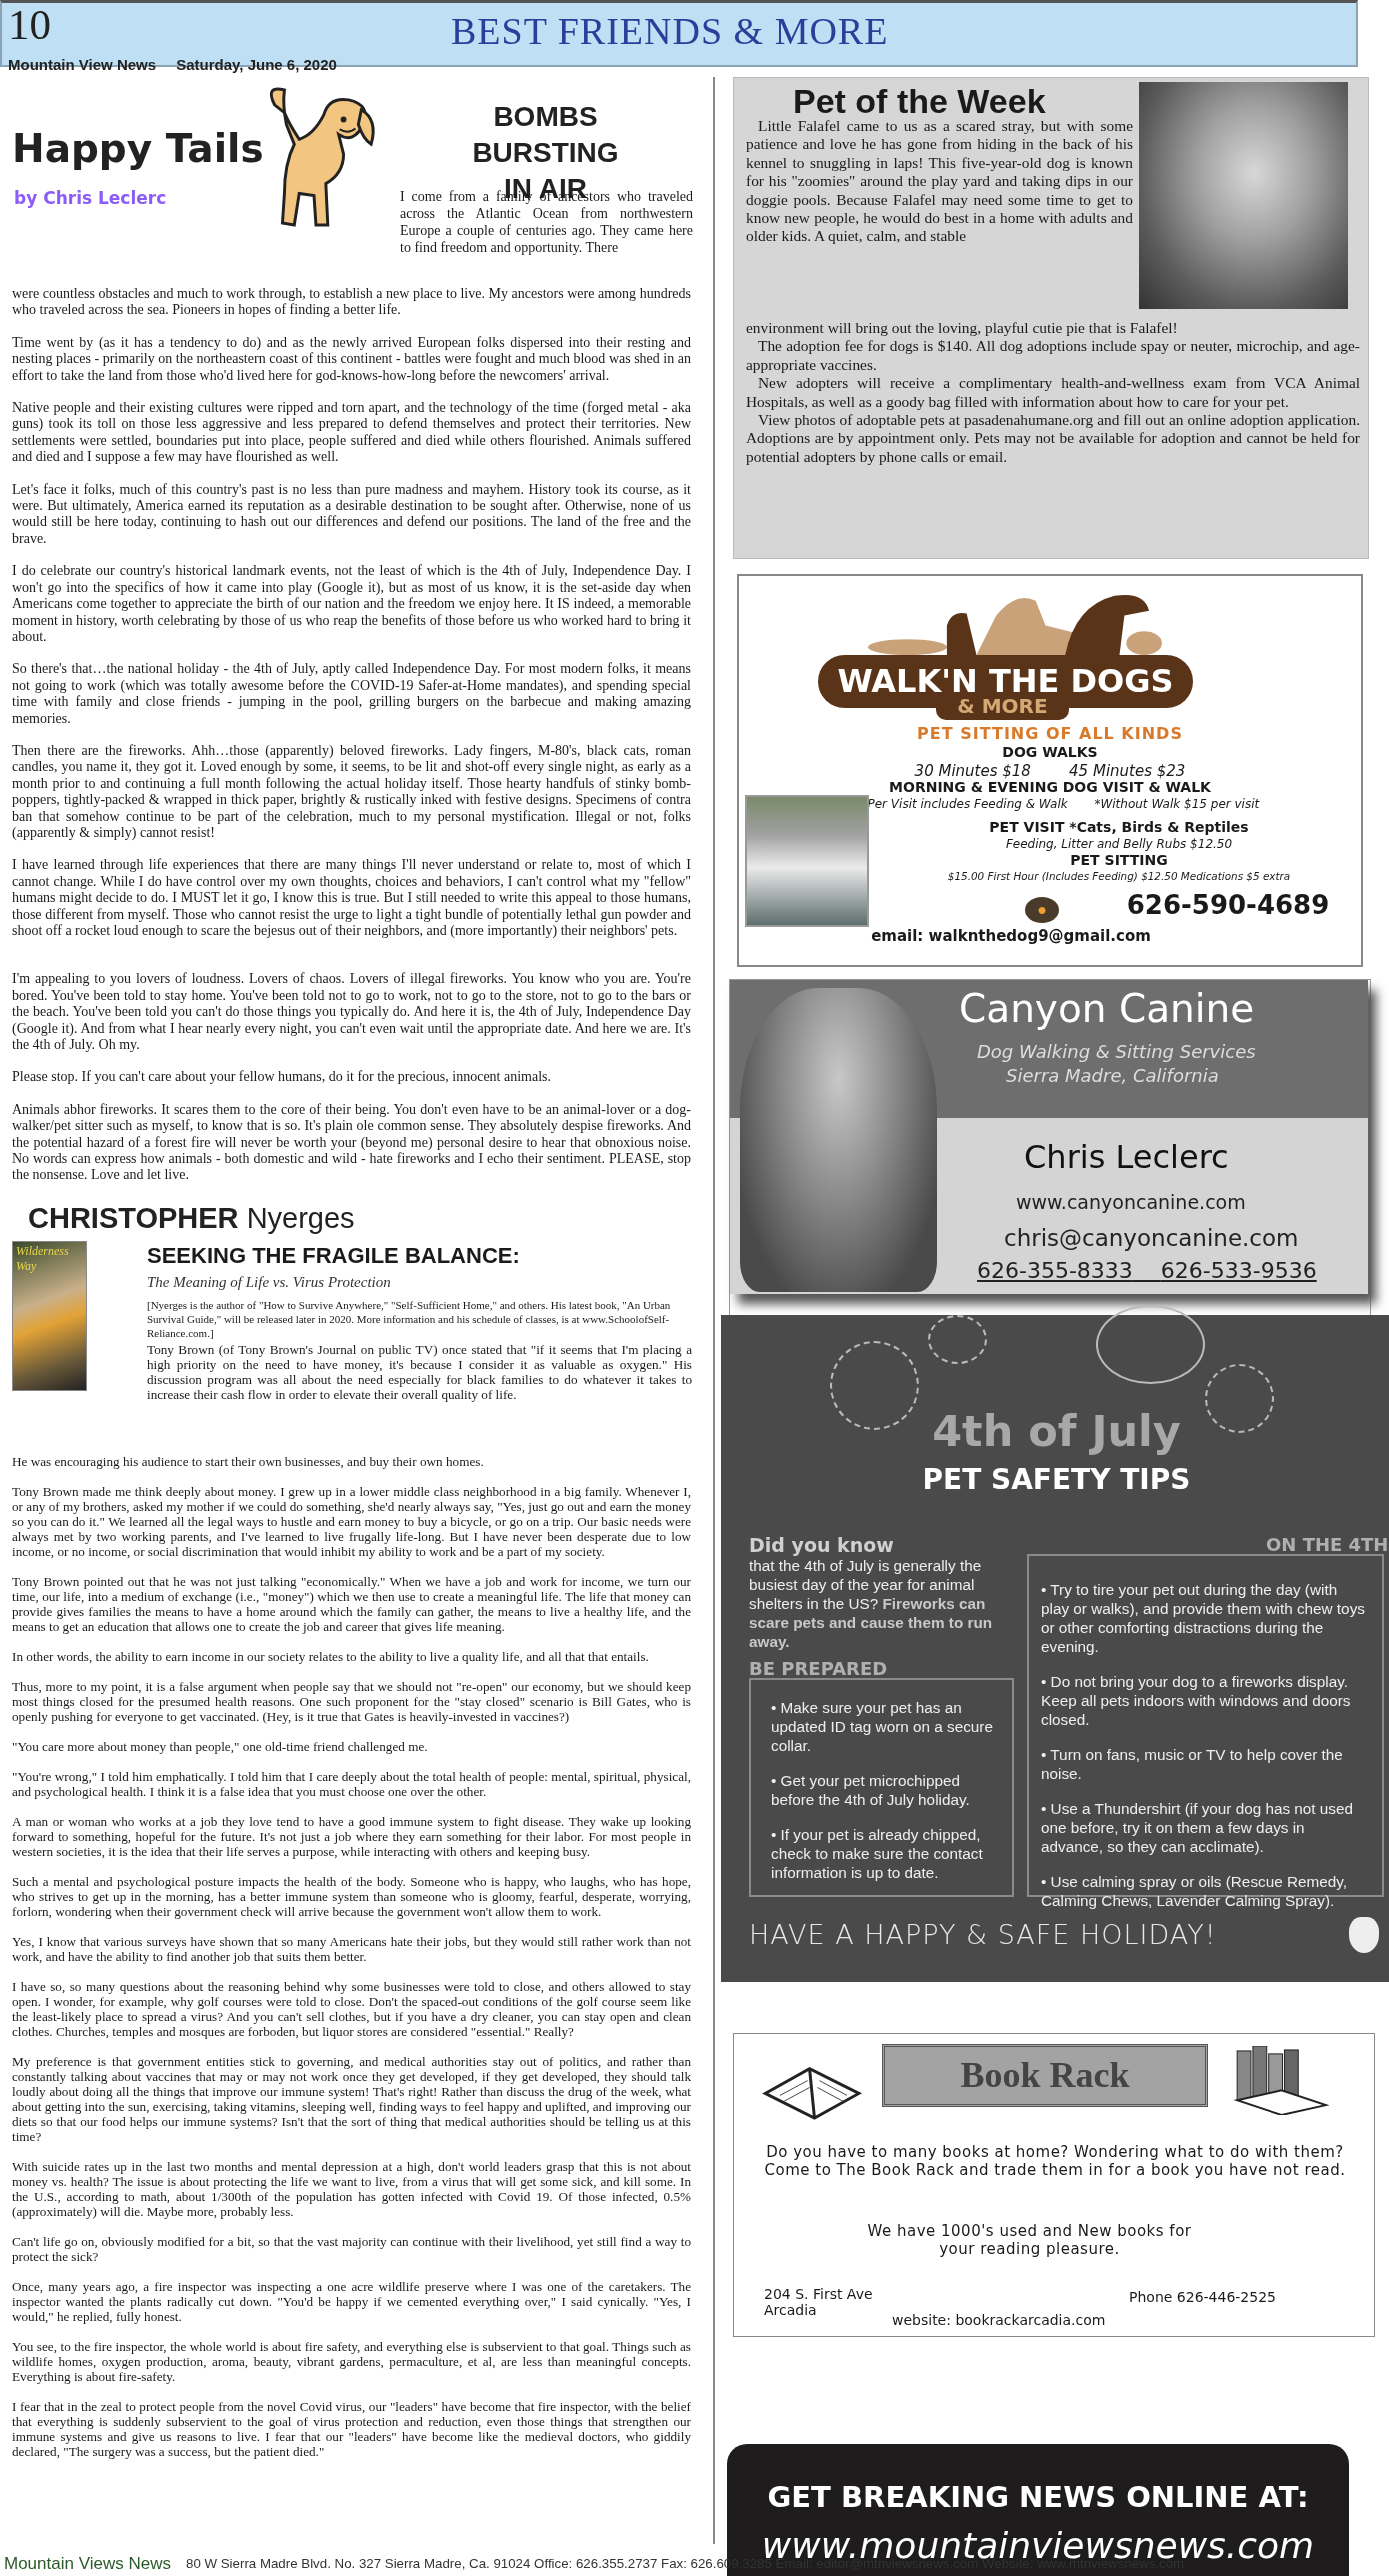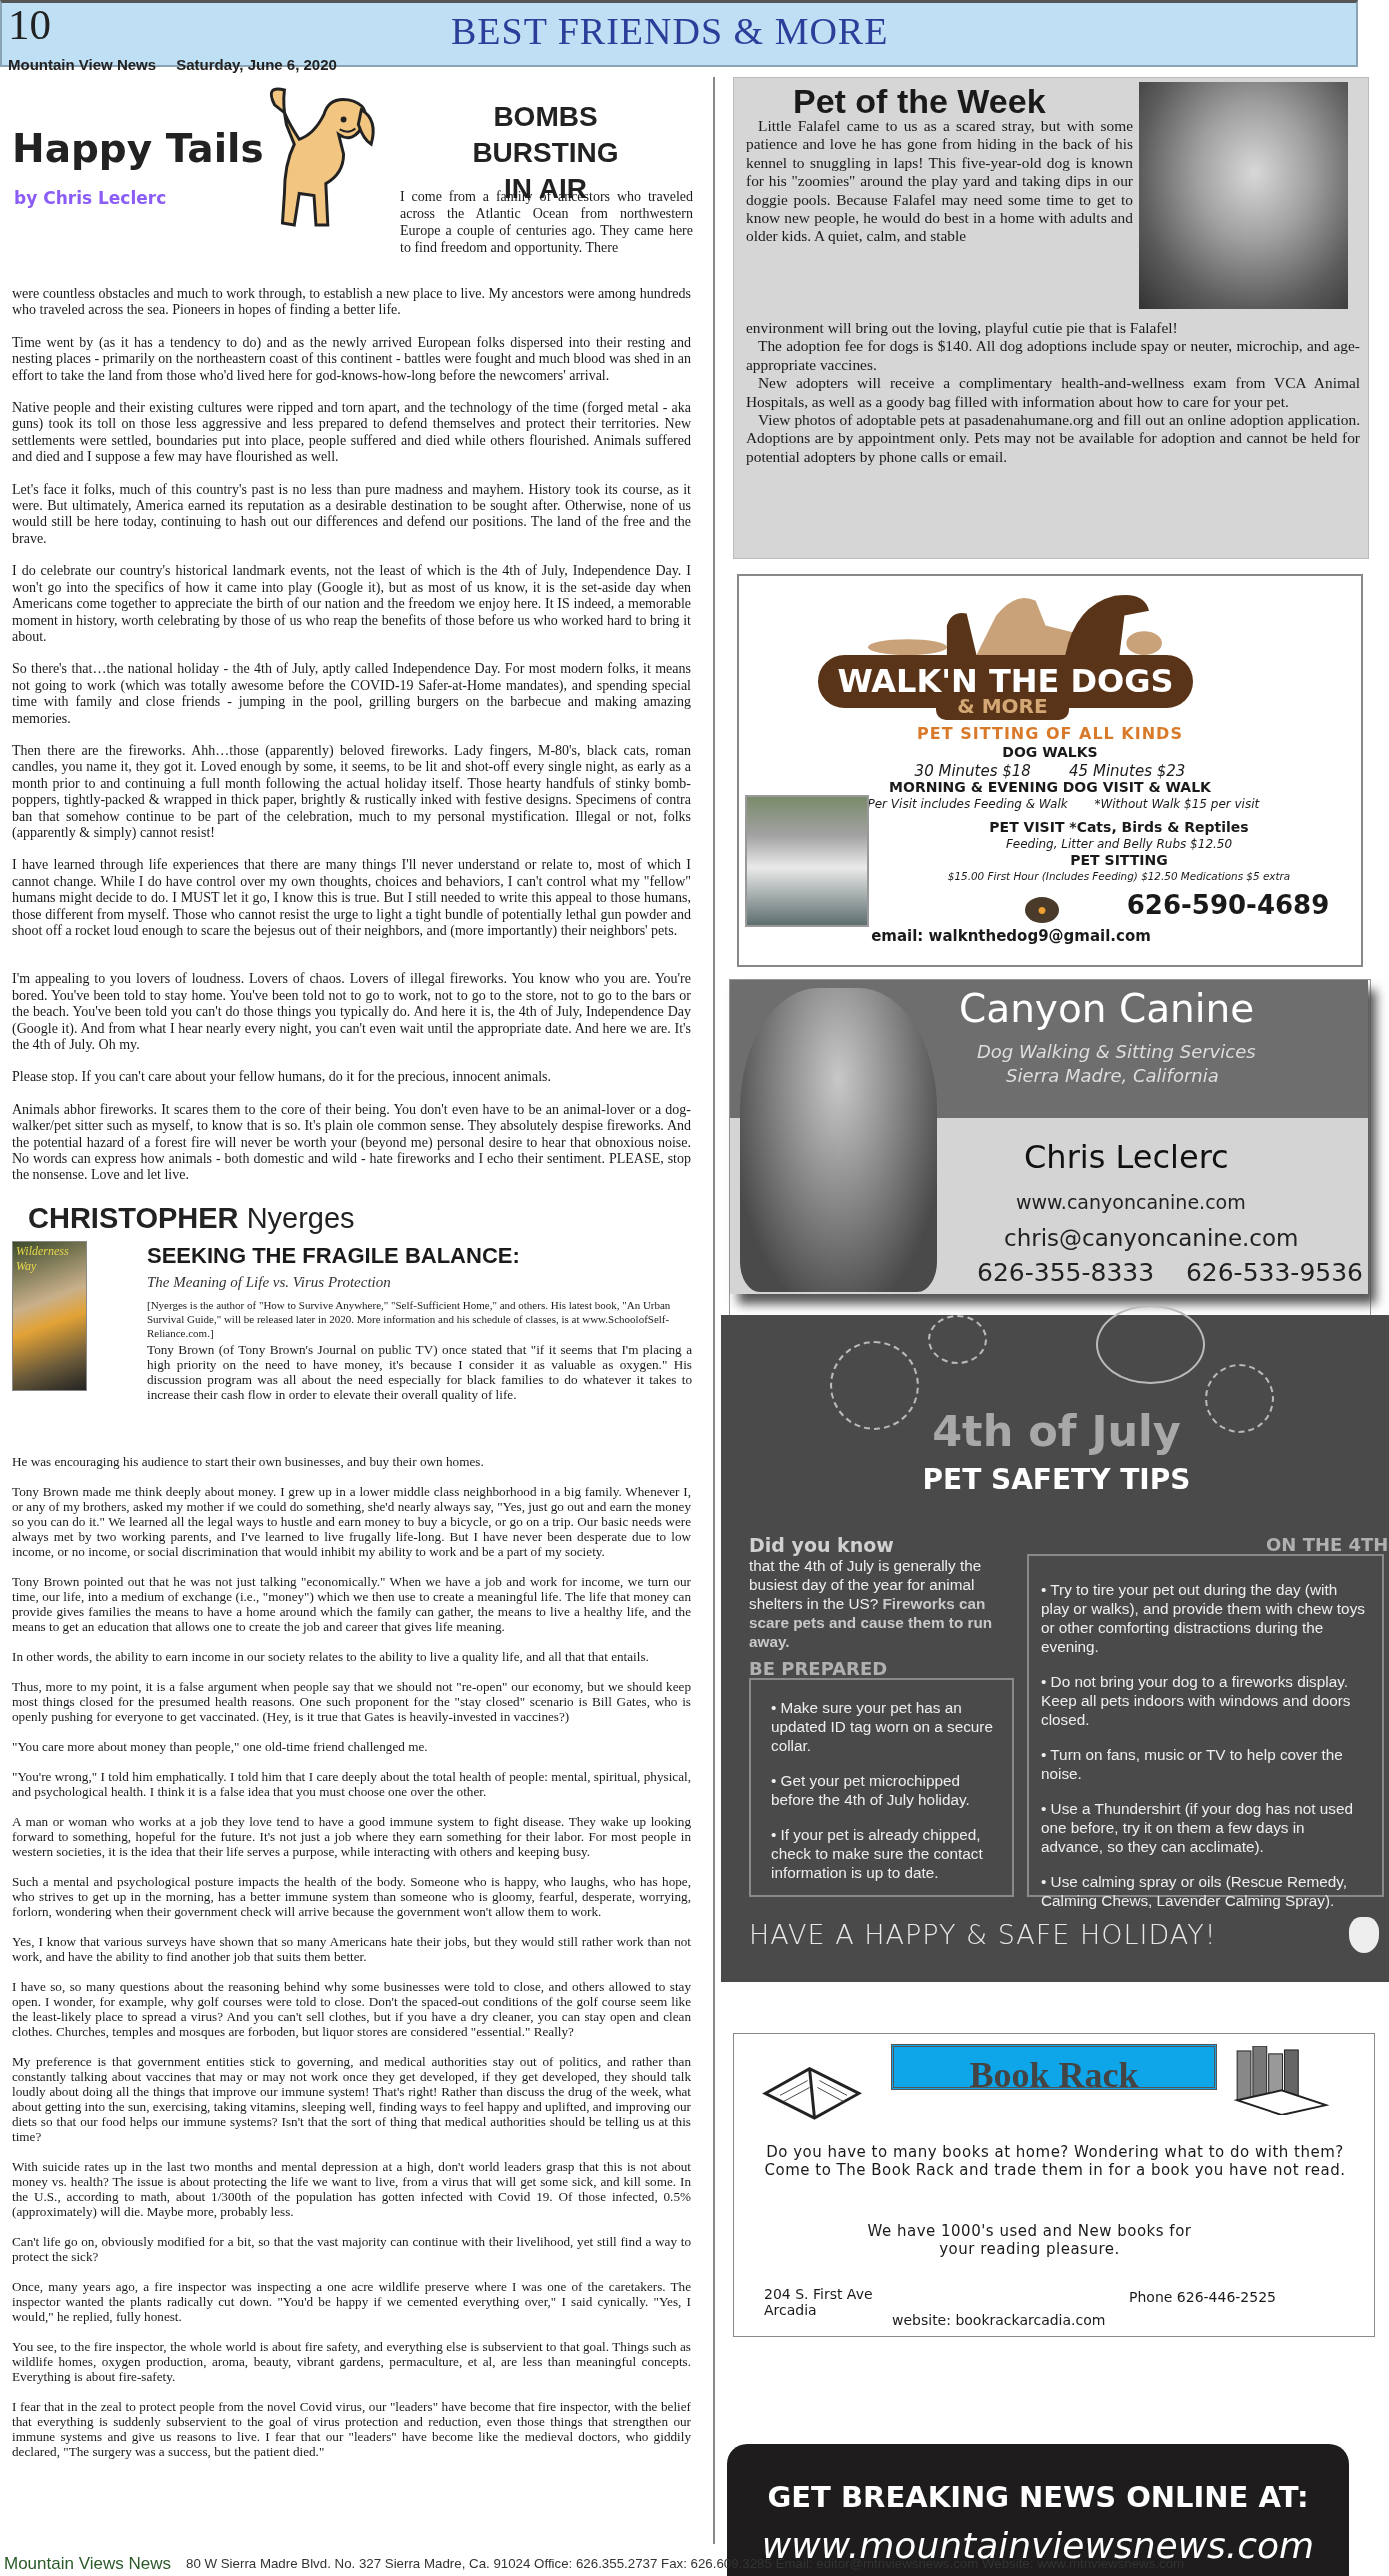"626-355-8333 626-533-9536" div.canyon-t { font-size: 25px -> 22px; text-decoration: none -> underline }
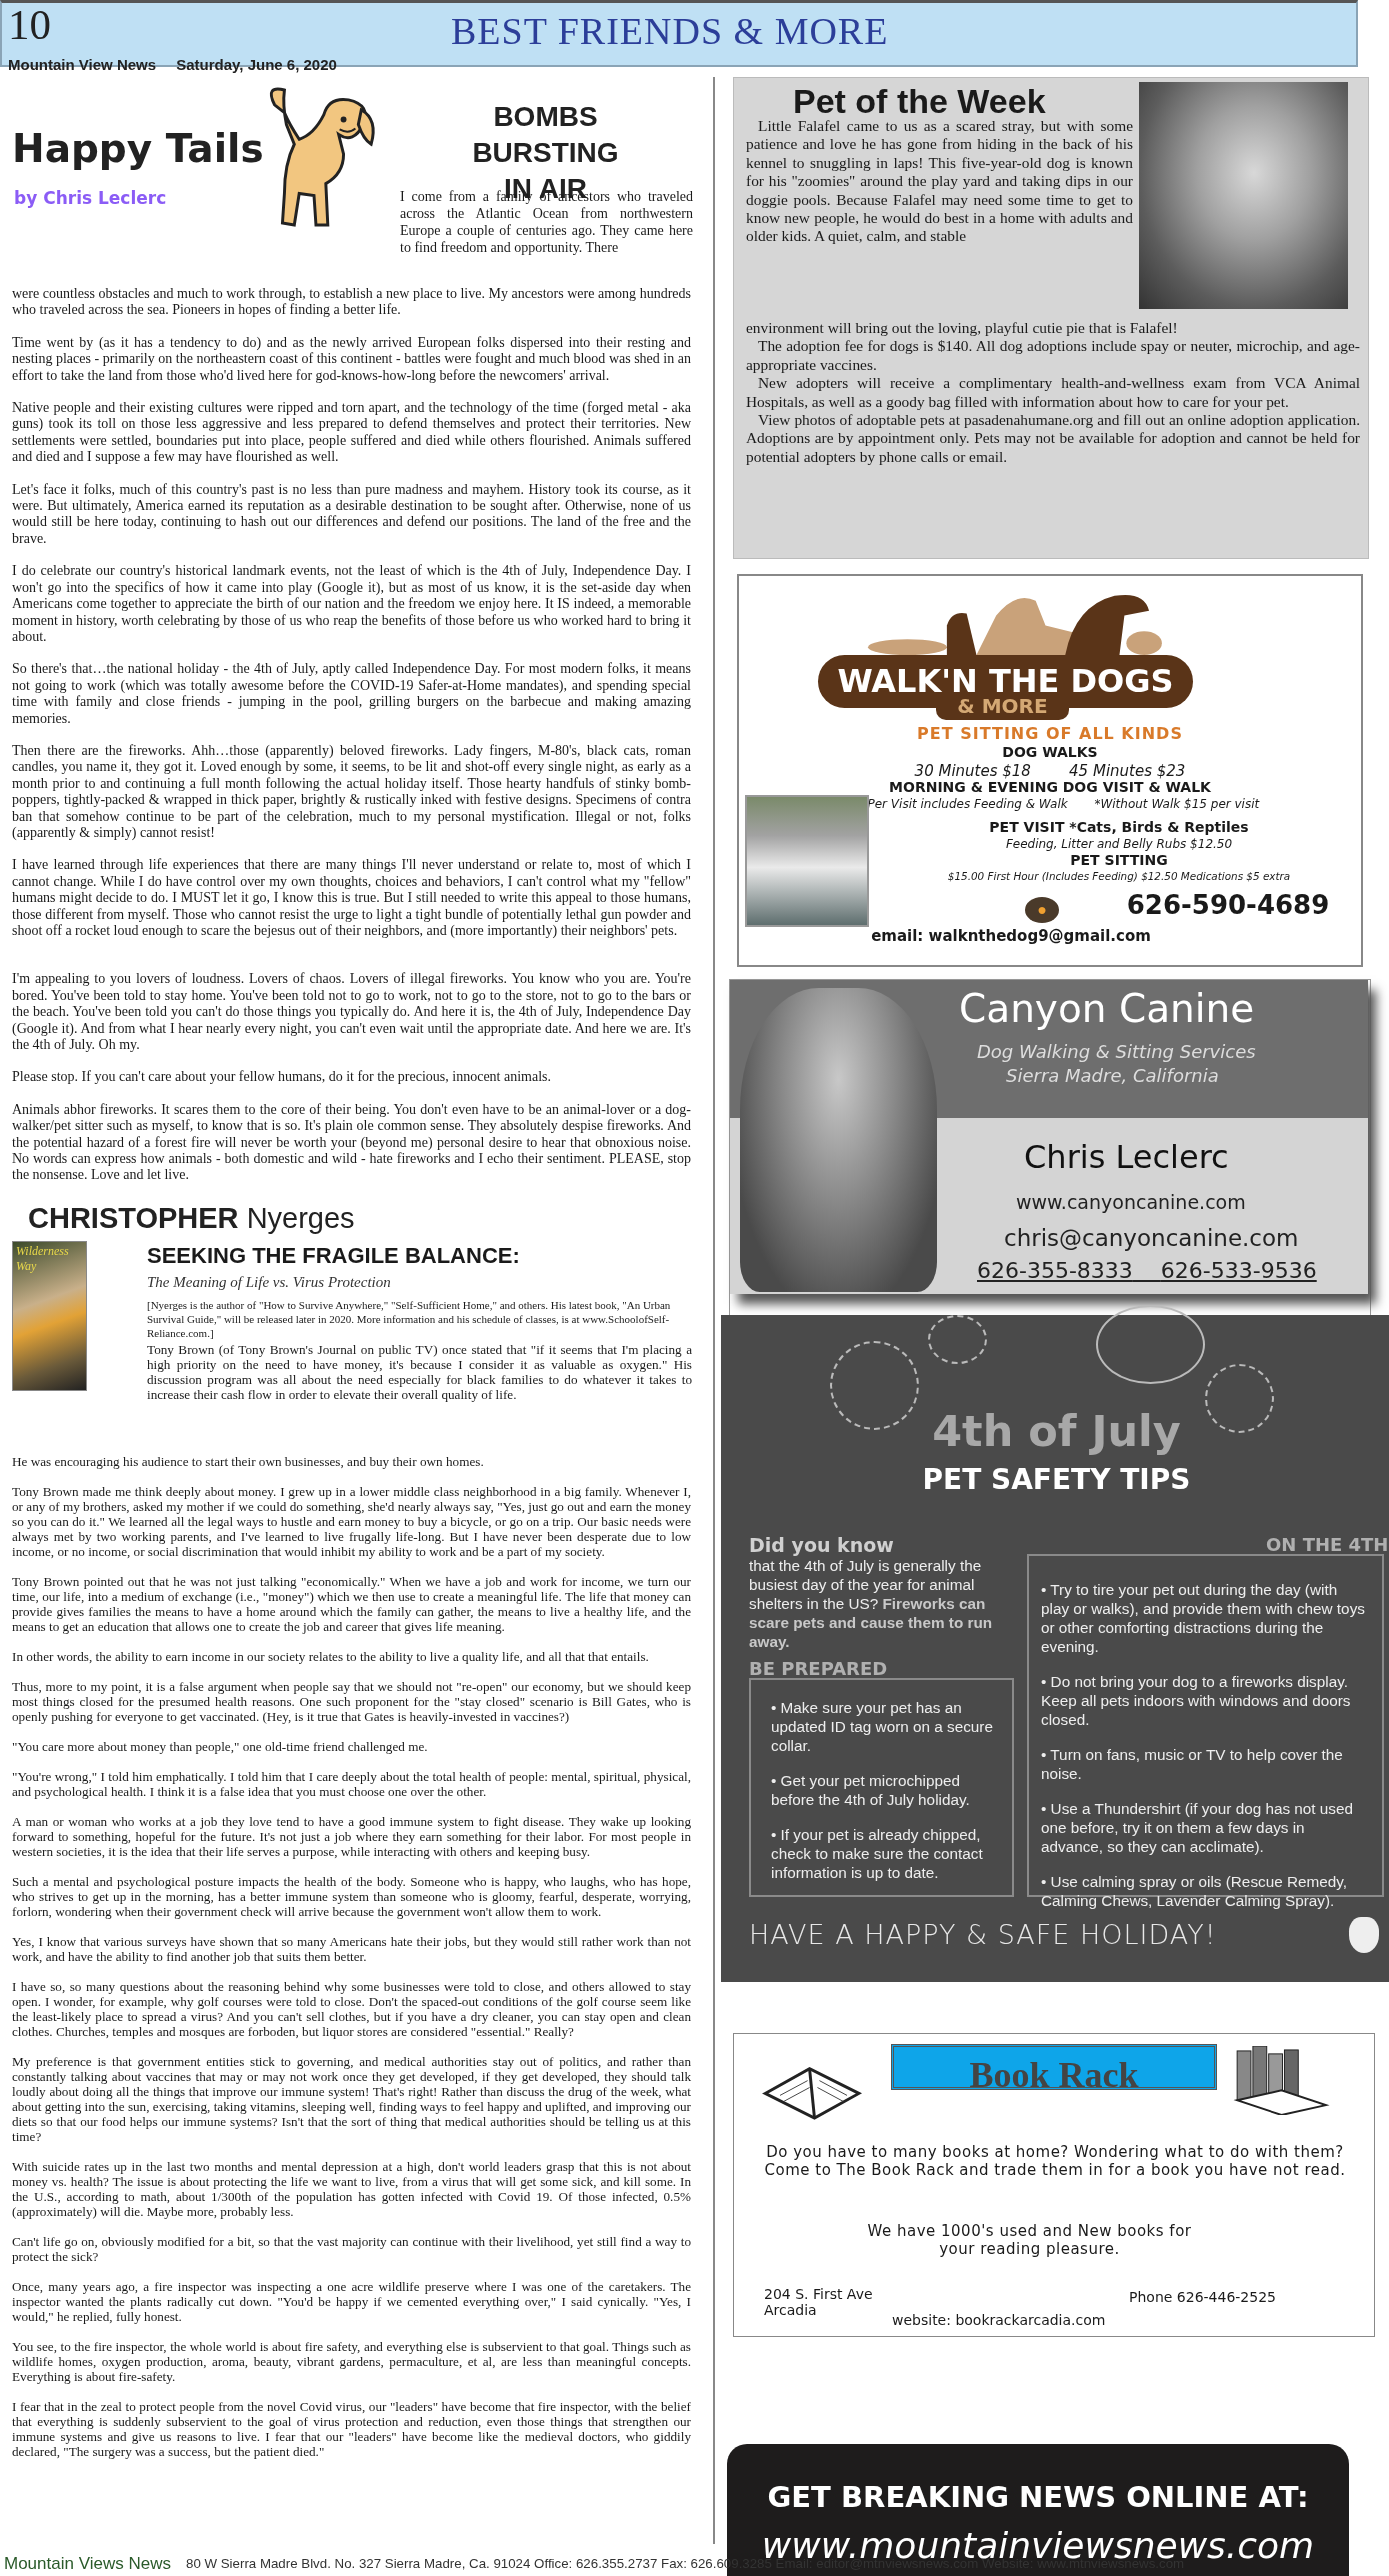"Book Rack" .book-logo { background: #0ea5e9 -> #a3a3a3; height: 46px -> 63px; margin-left: 9px -> none }
